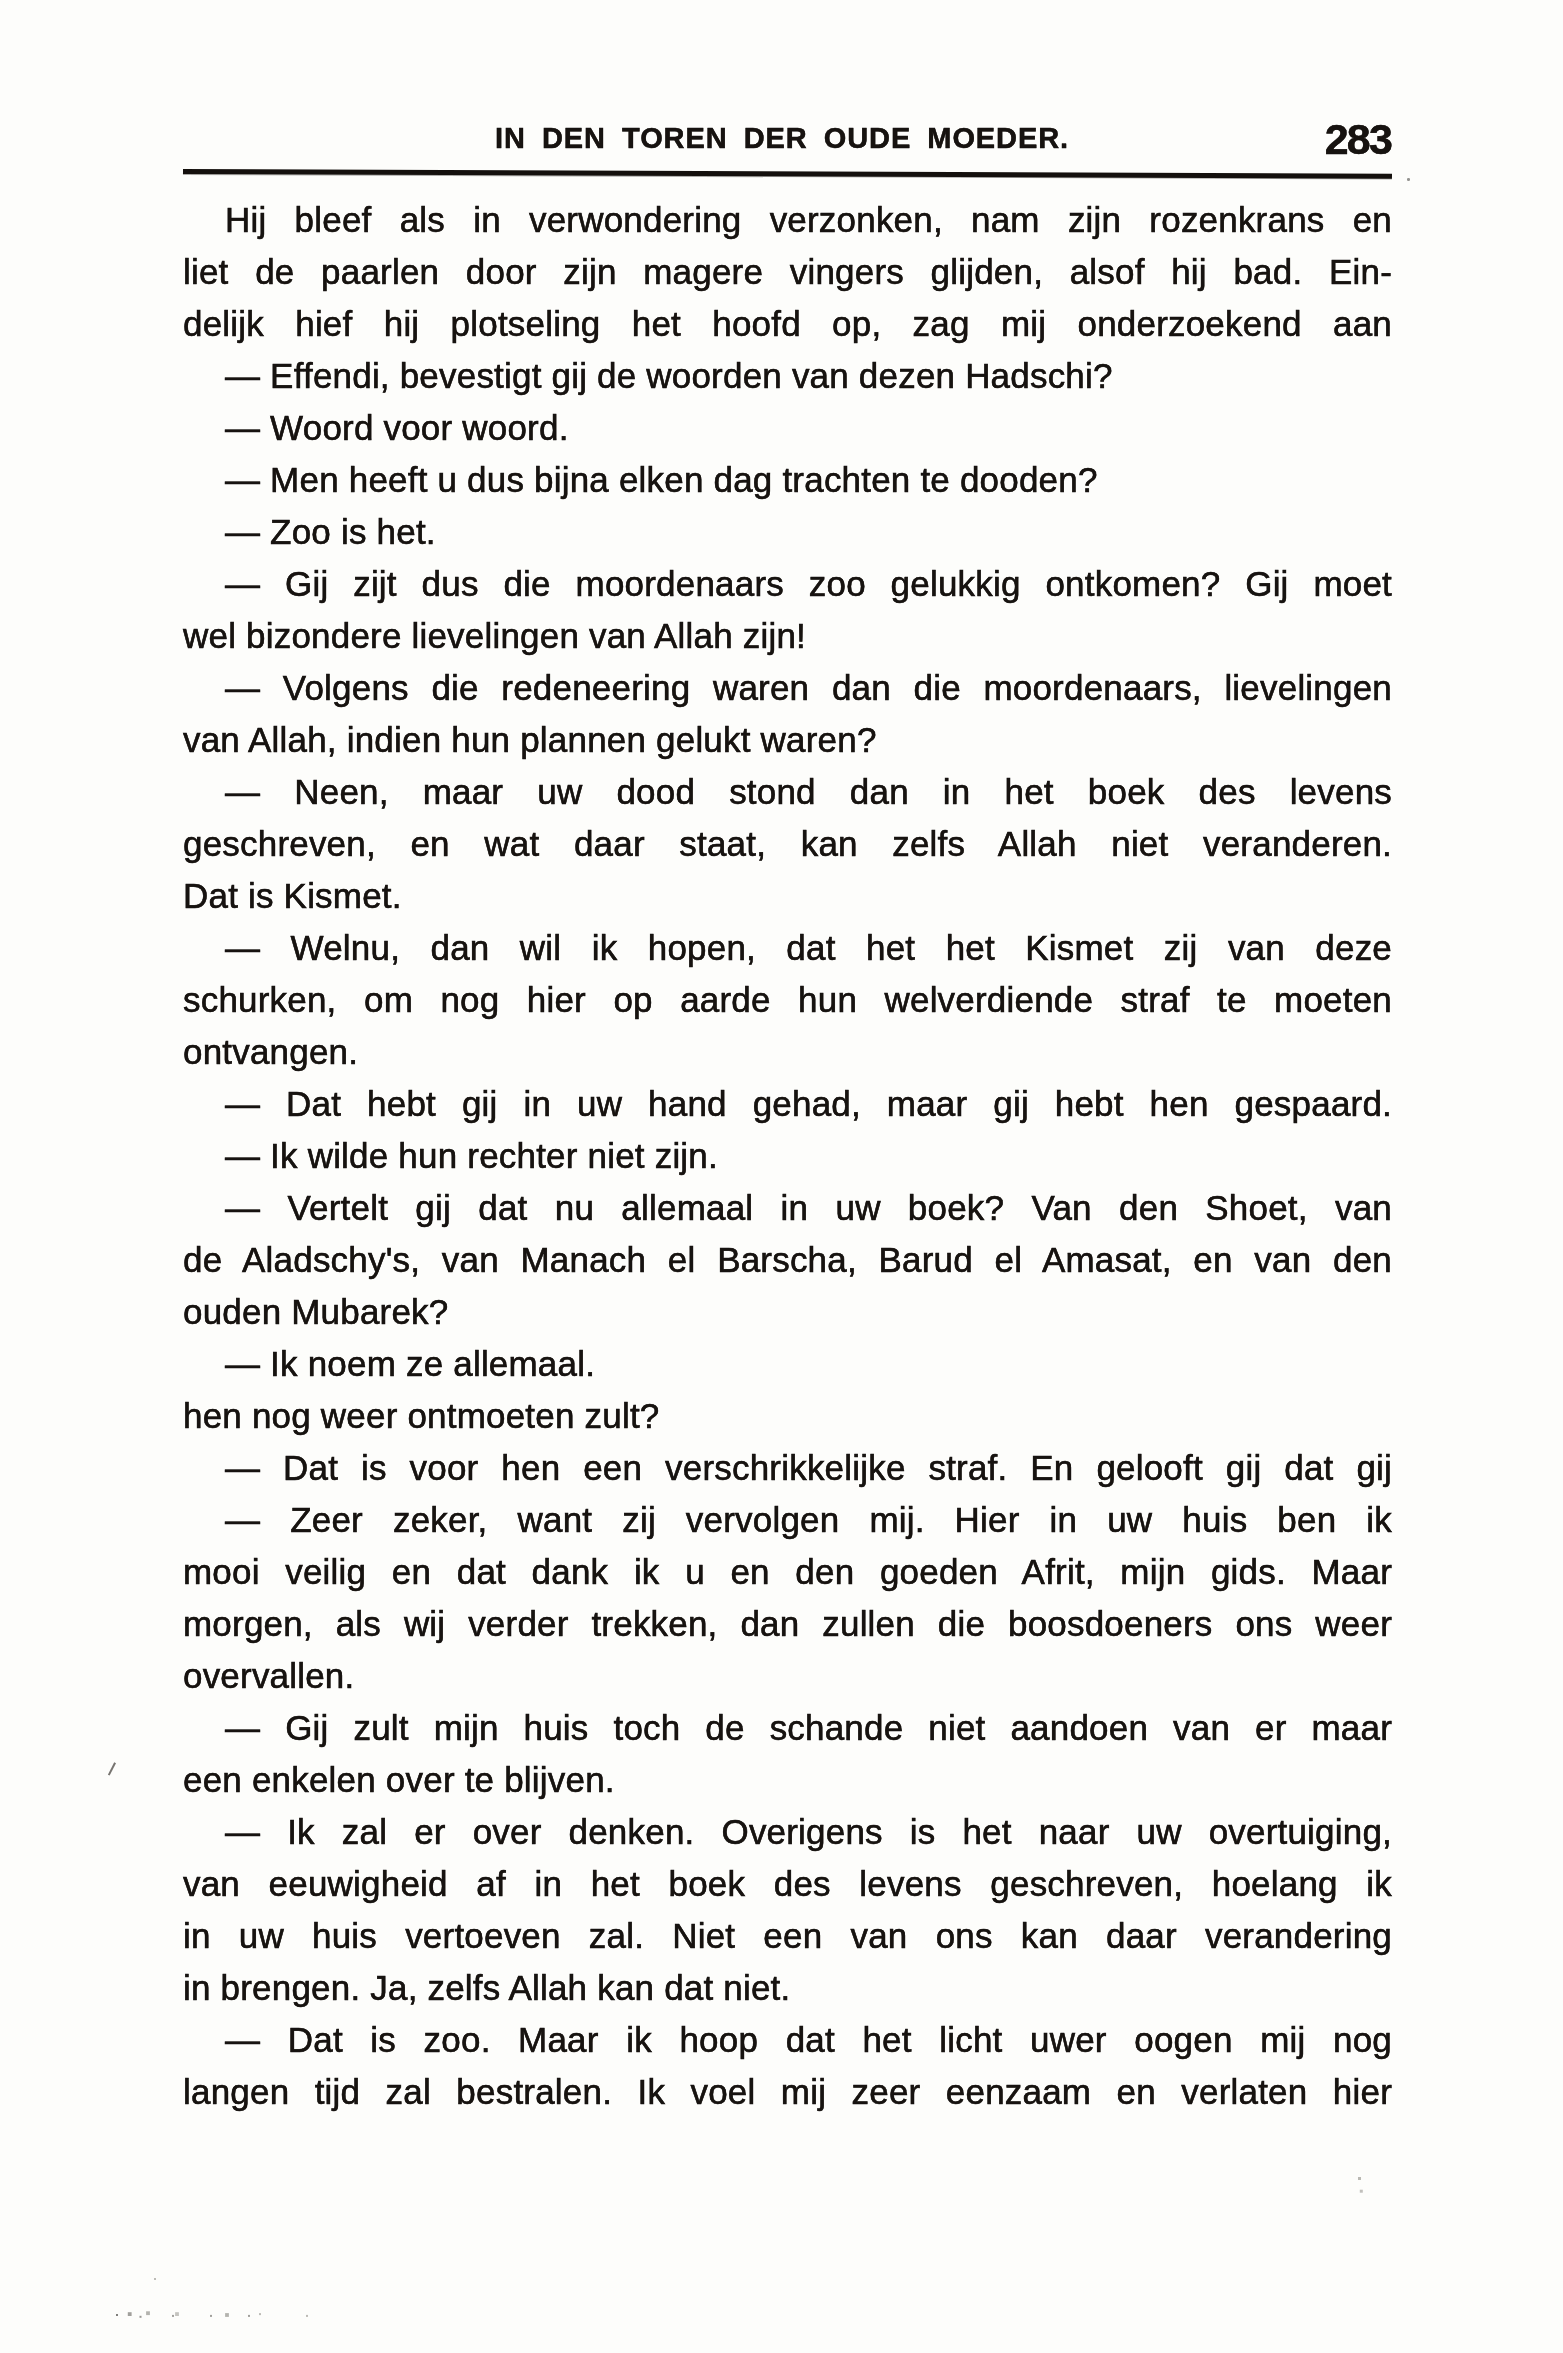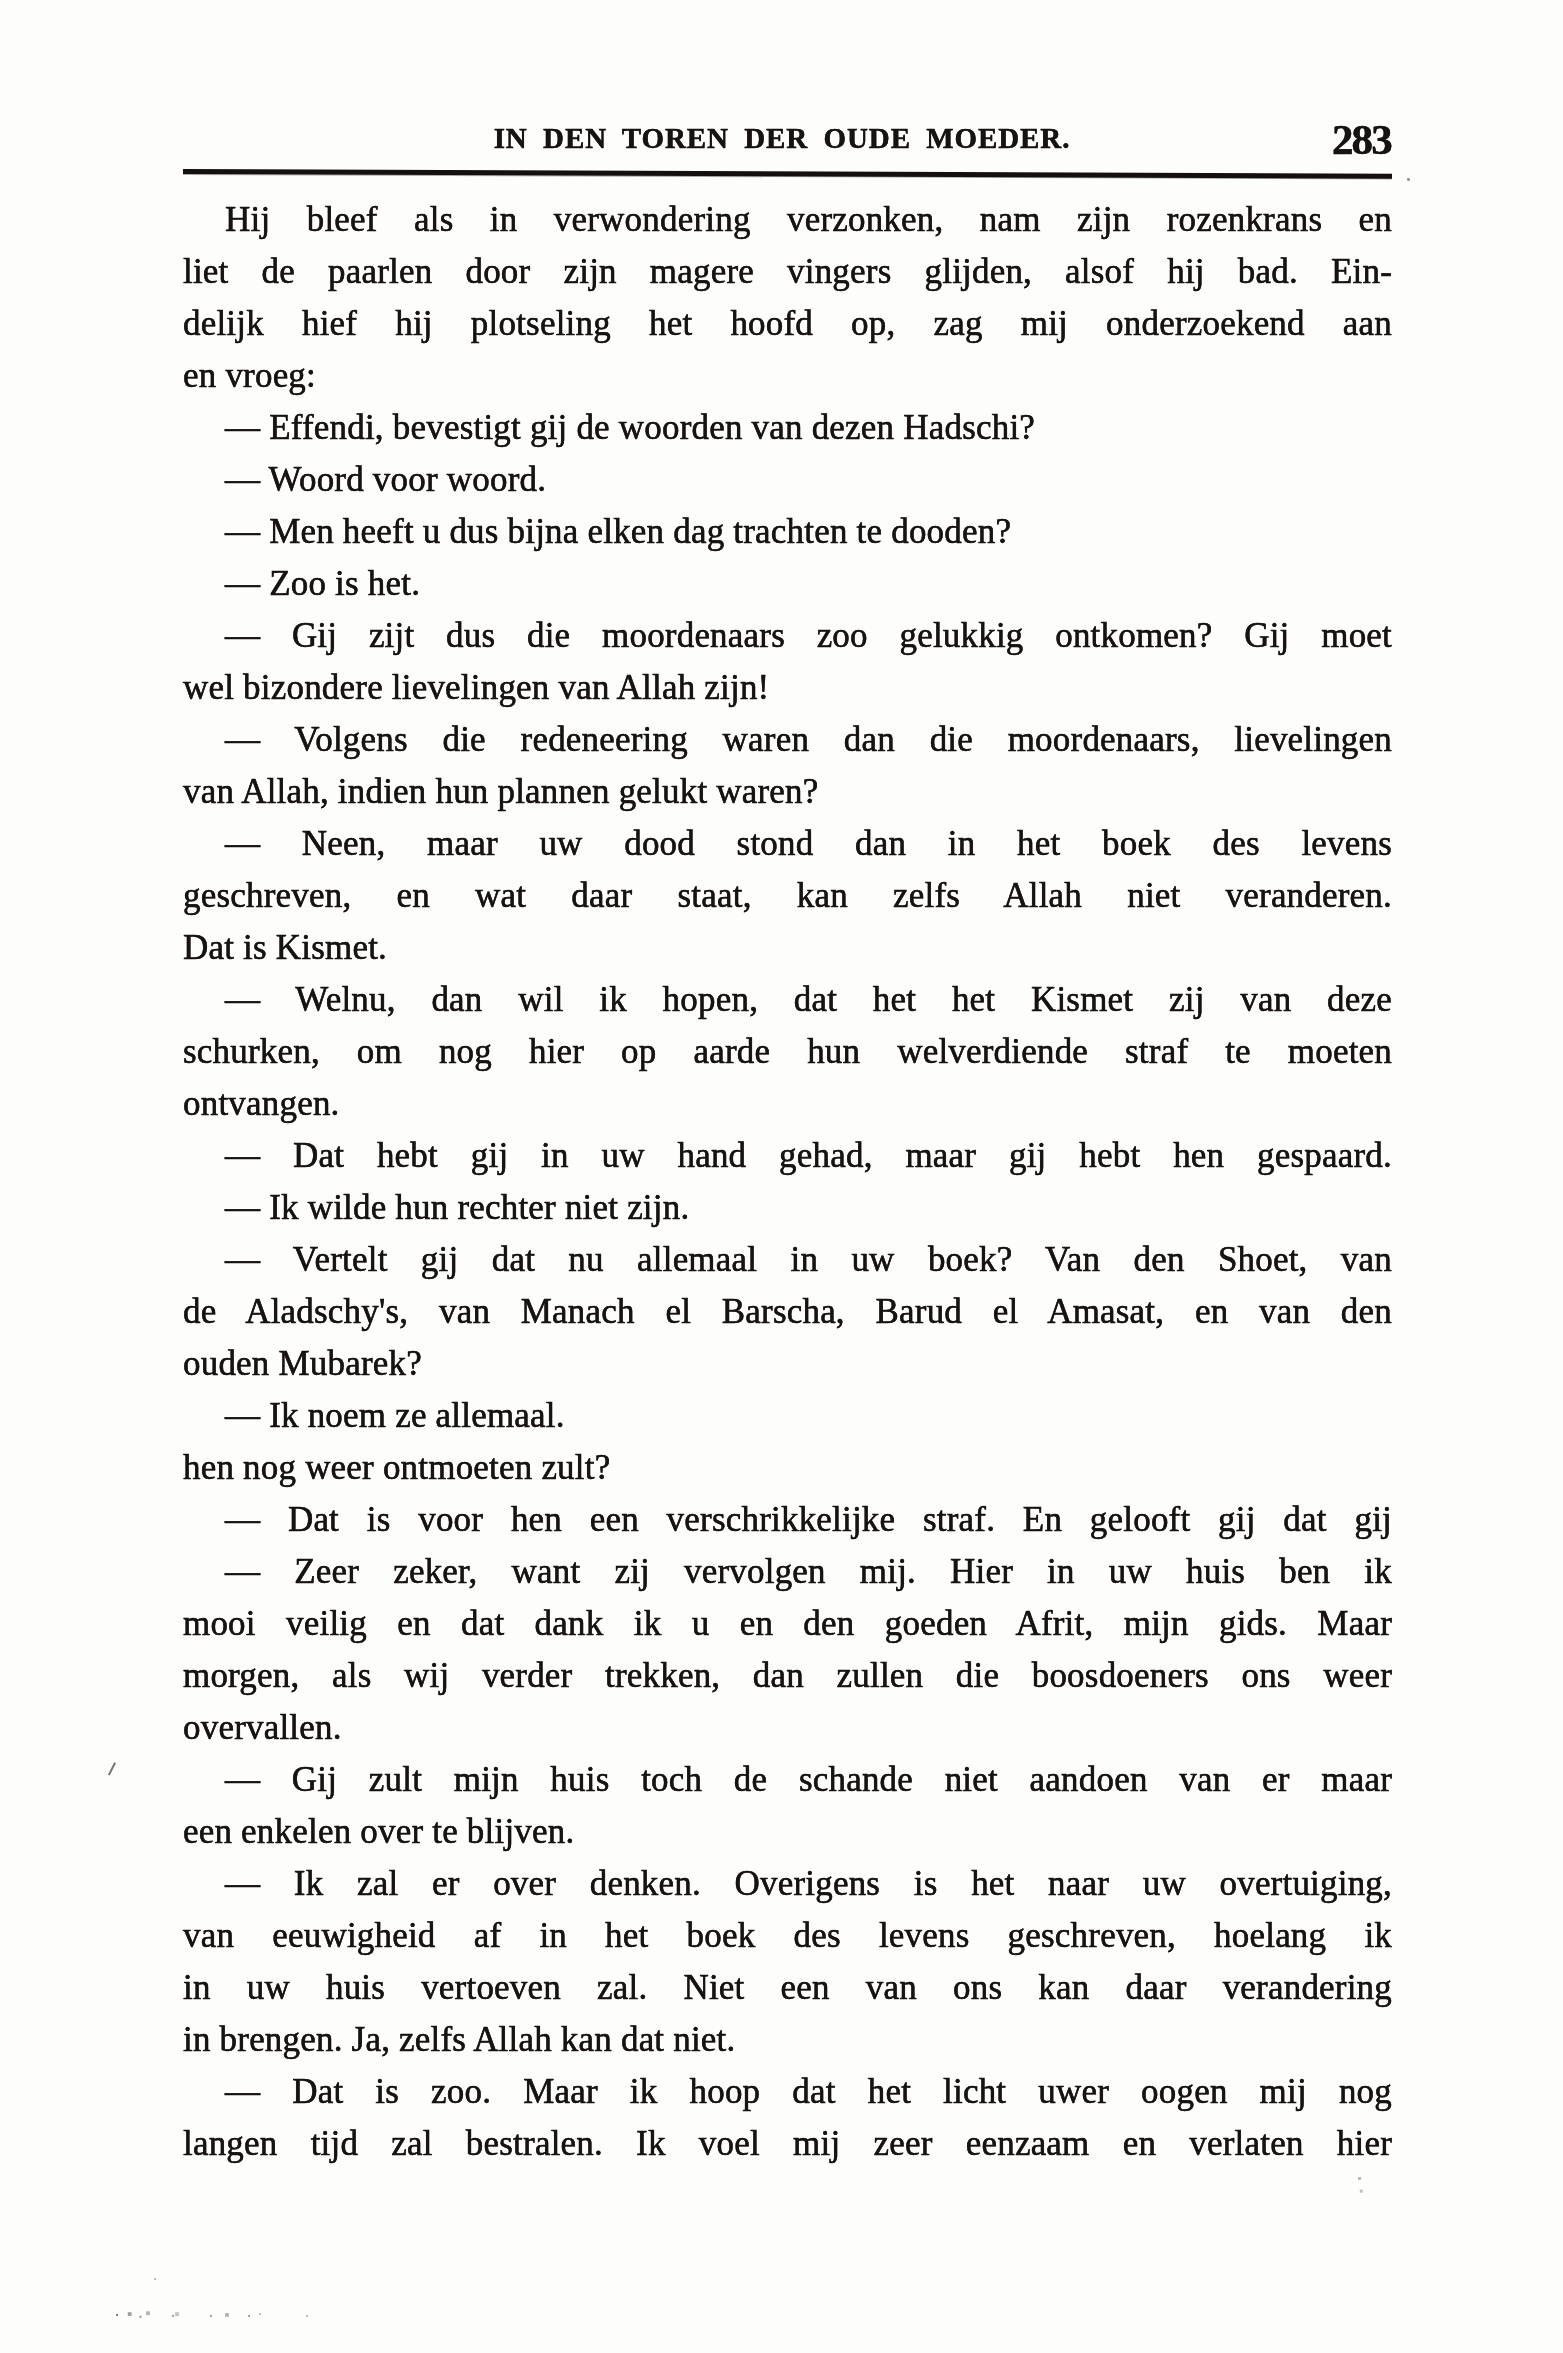"IN DEN TOREN DER OUDE" .page { font-family: Liberation Serif, serif -> Liberation Sans, sans-serif }
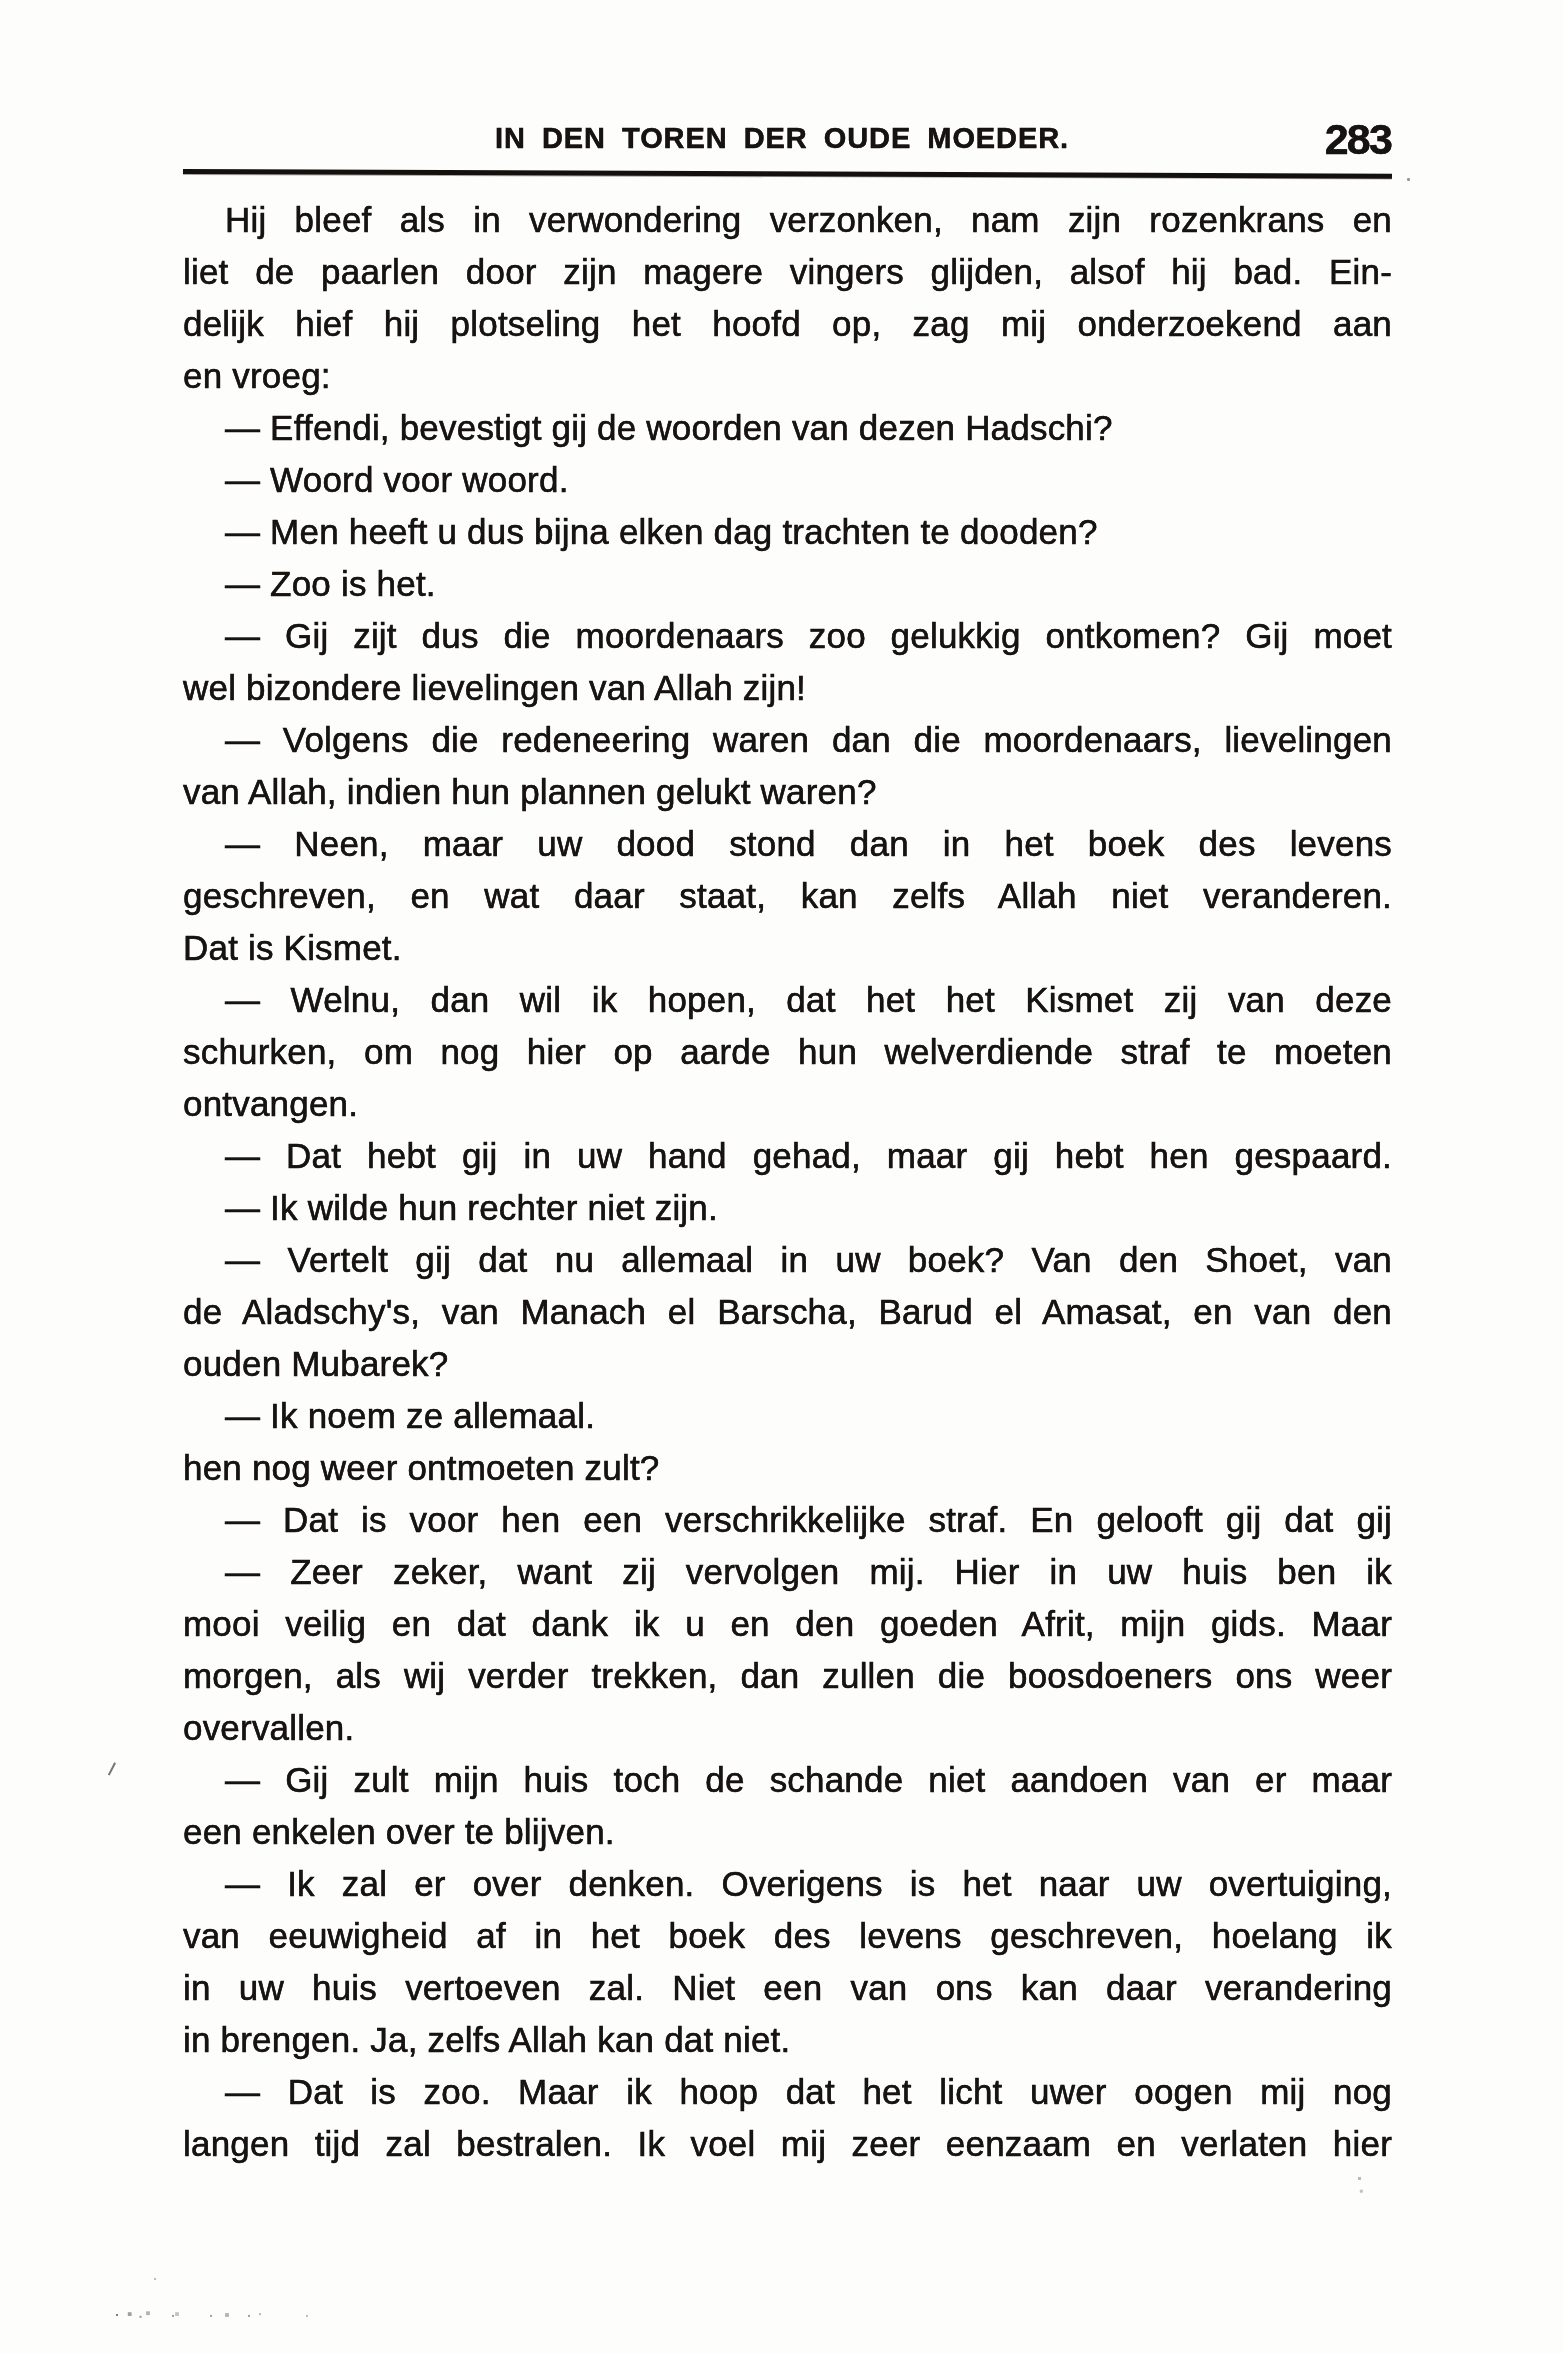"en vroeg:" div.line { html: <div>en vroeg:</div> -> none }
